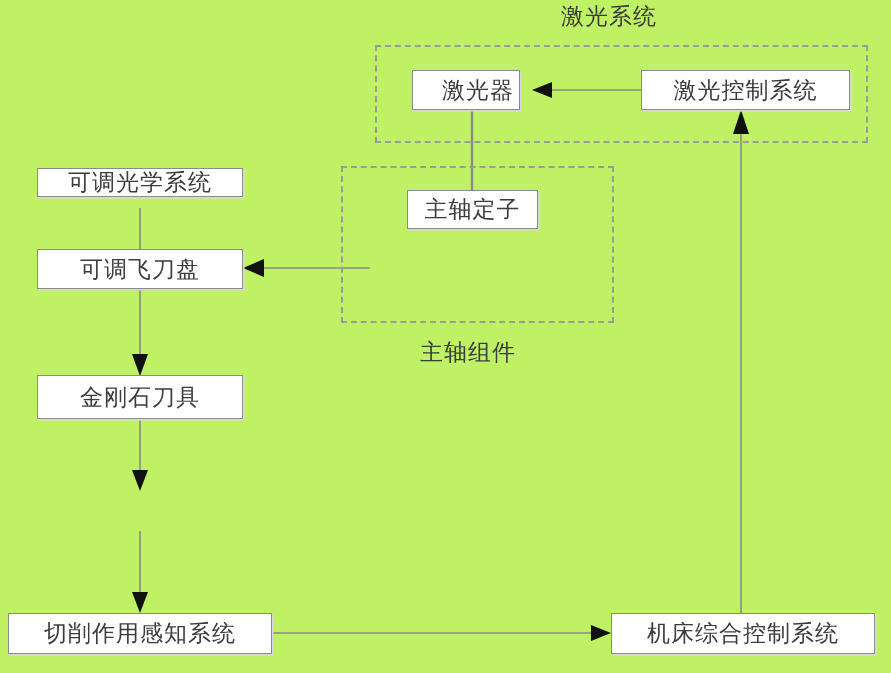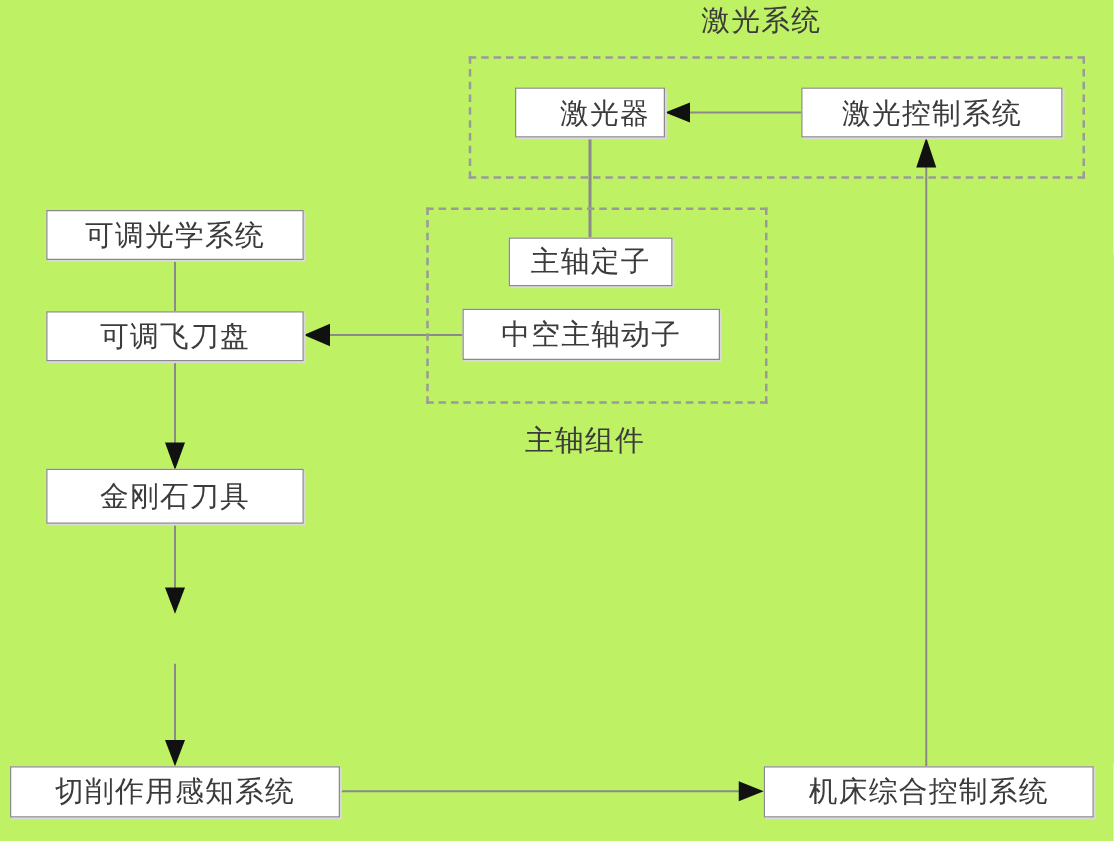"激光器" div.node { width: 120px -> 108px }
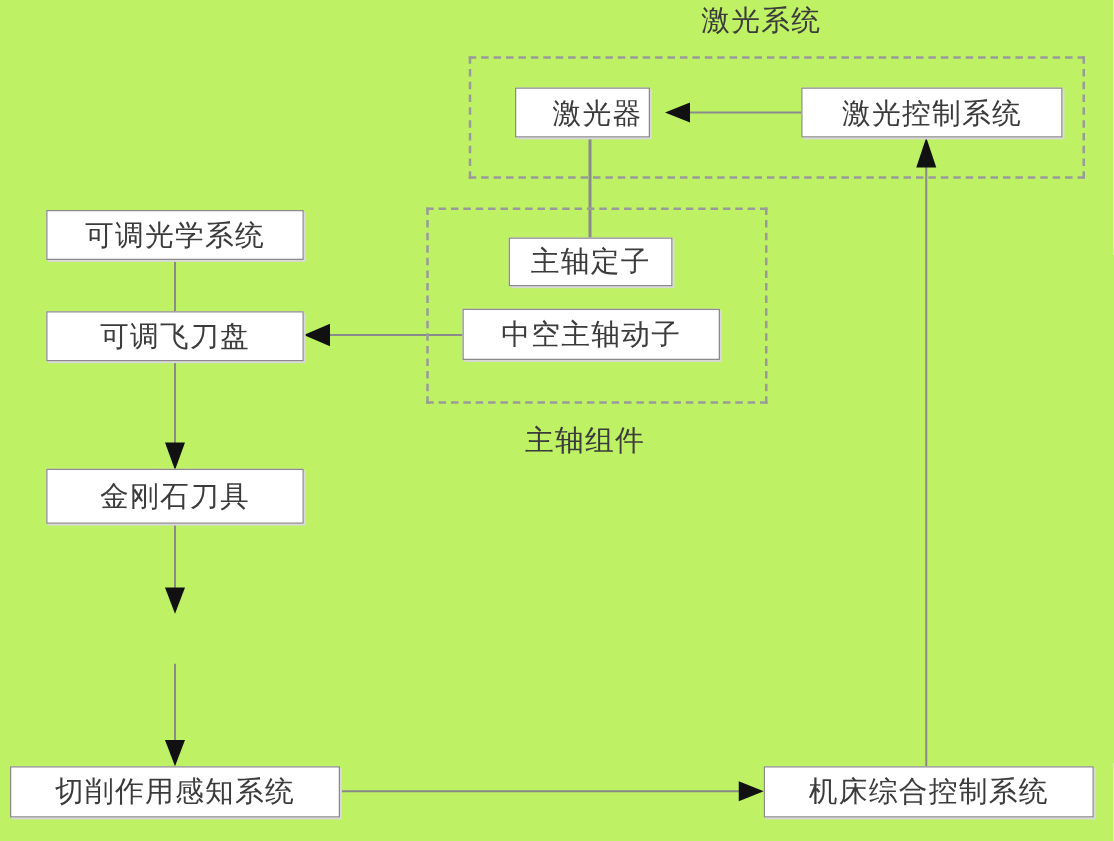"可调光学系统" div.node { height: 40px -> 29px }
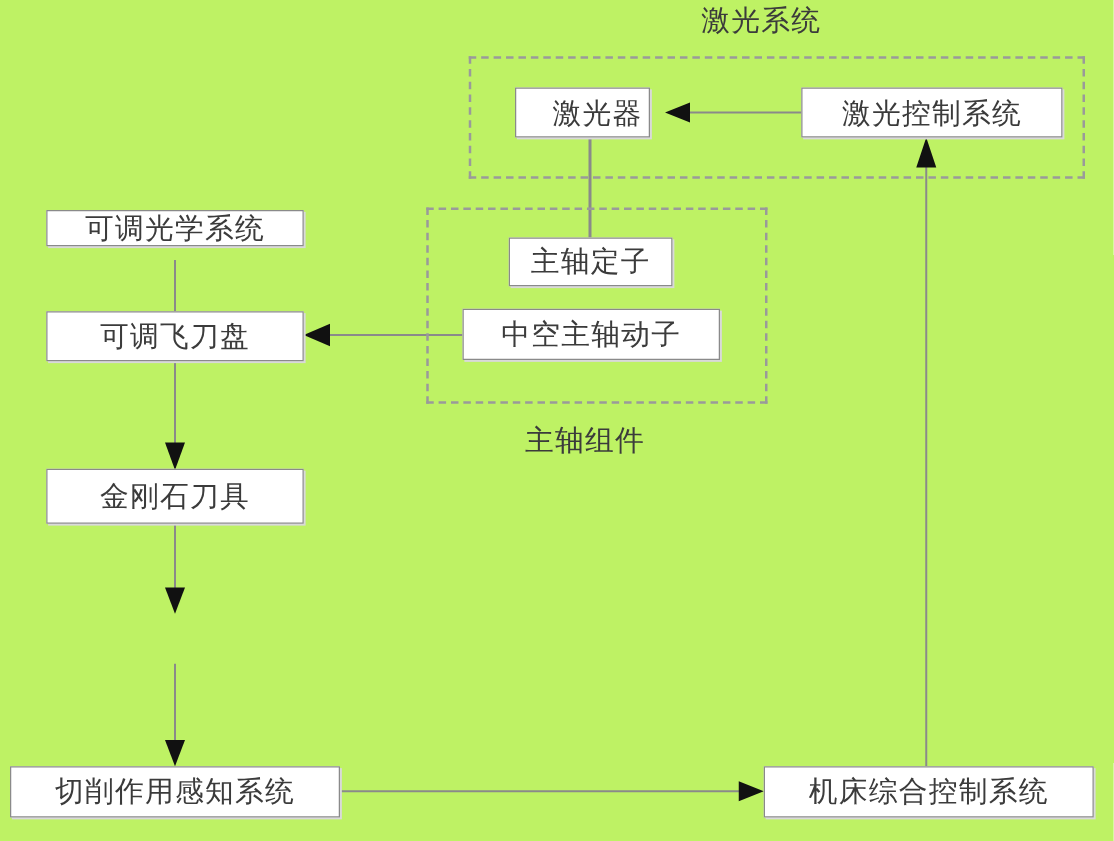"中空主轴动子" div.node { html: <div>中空主轴动子</div> -> none }
